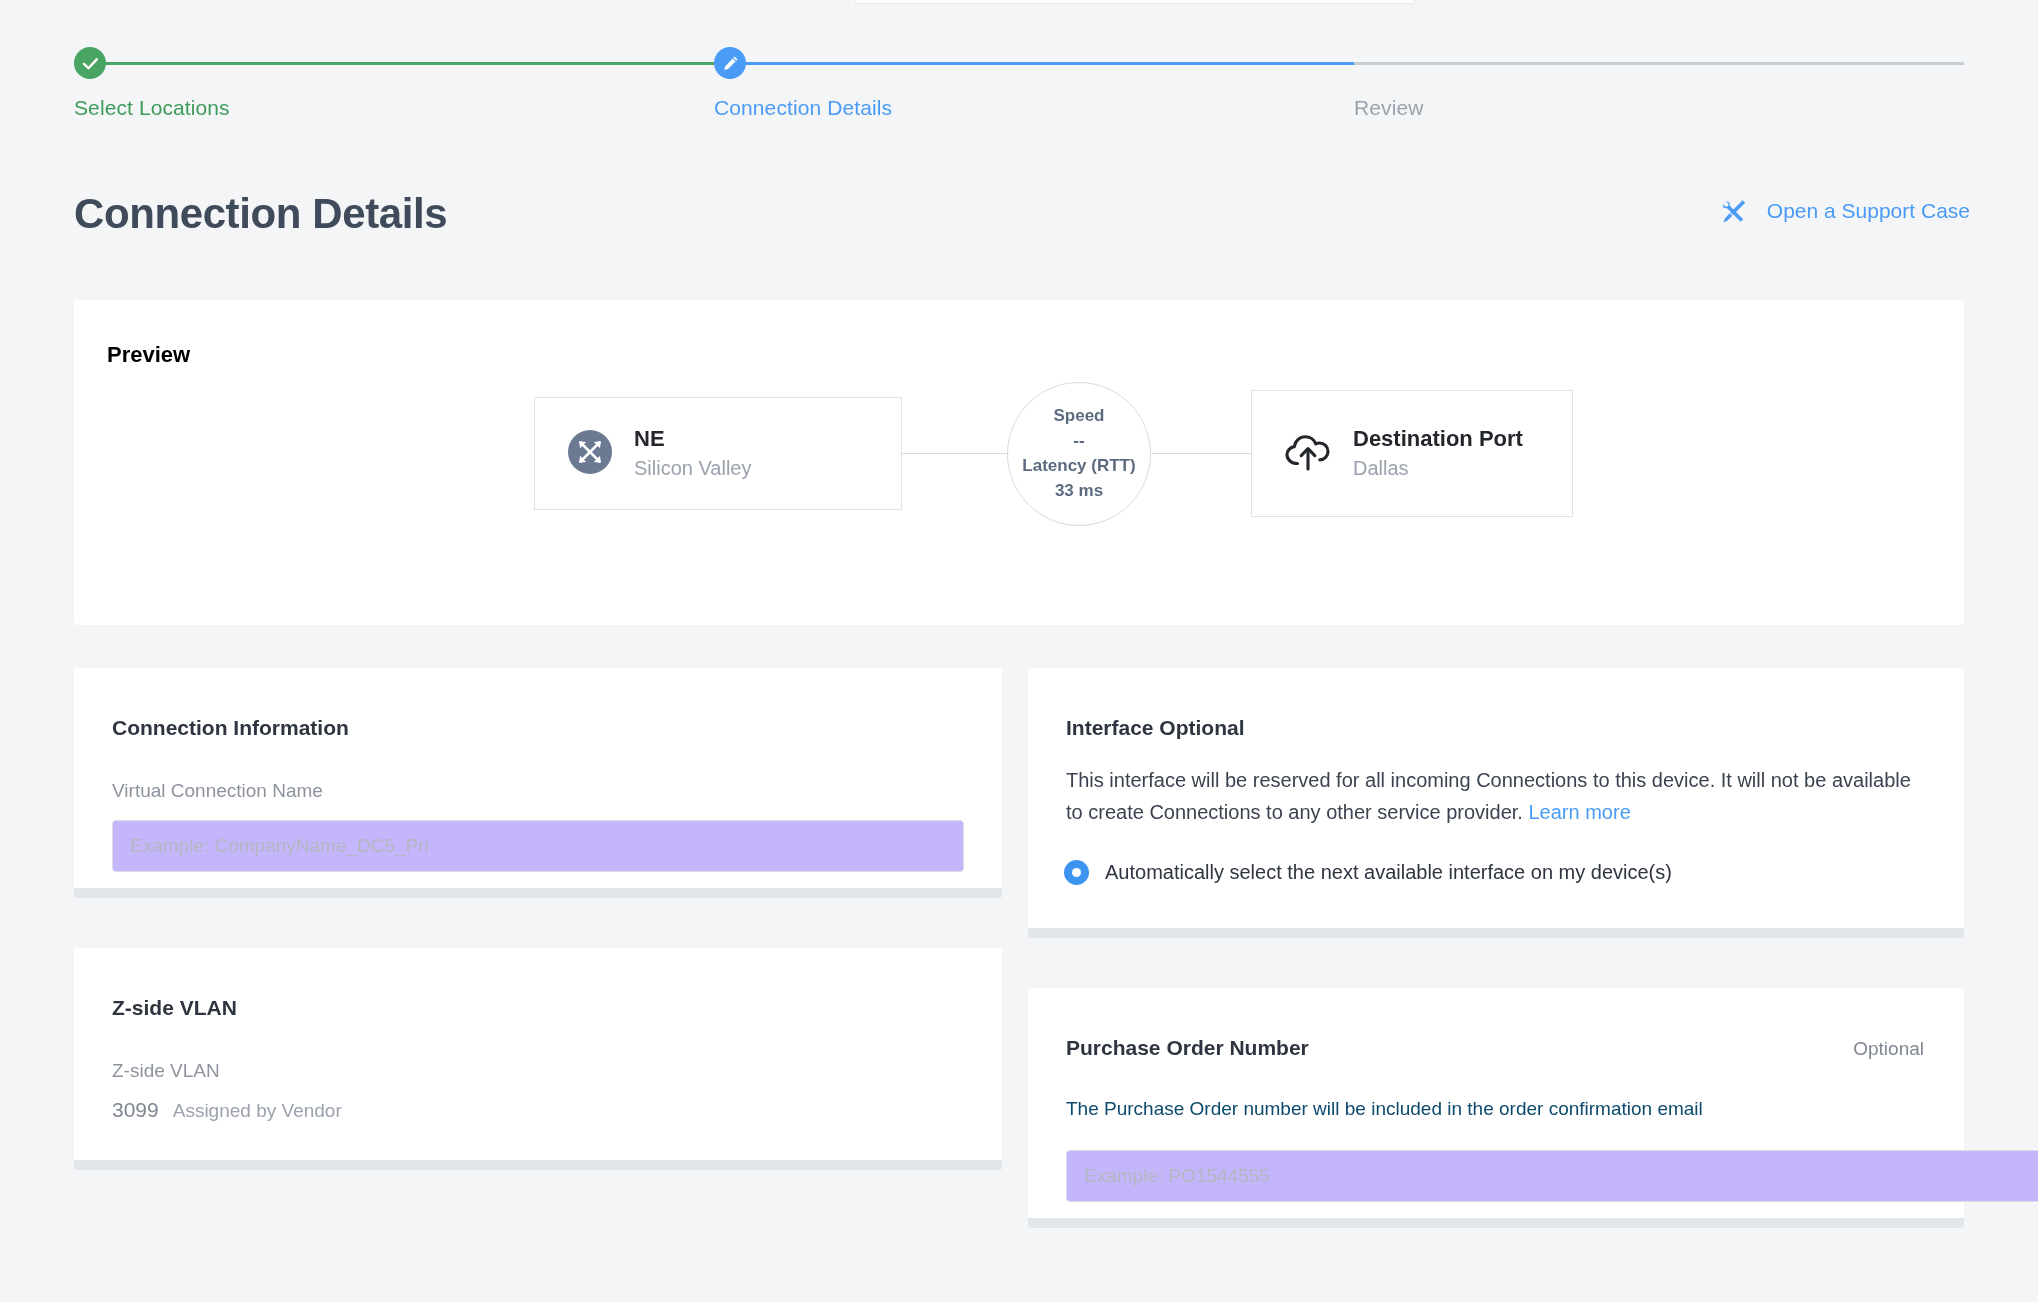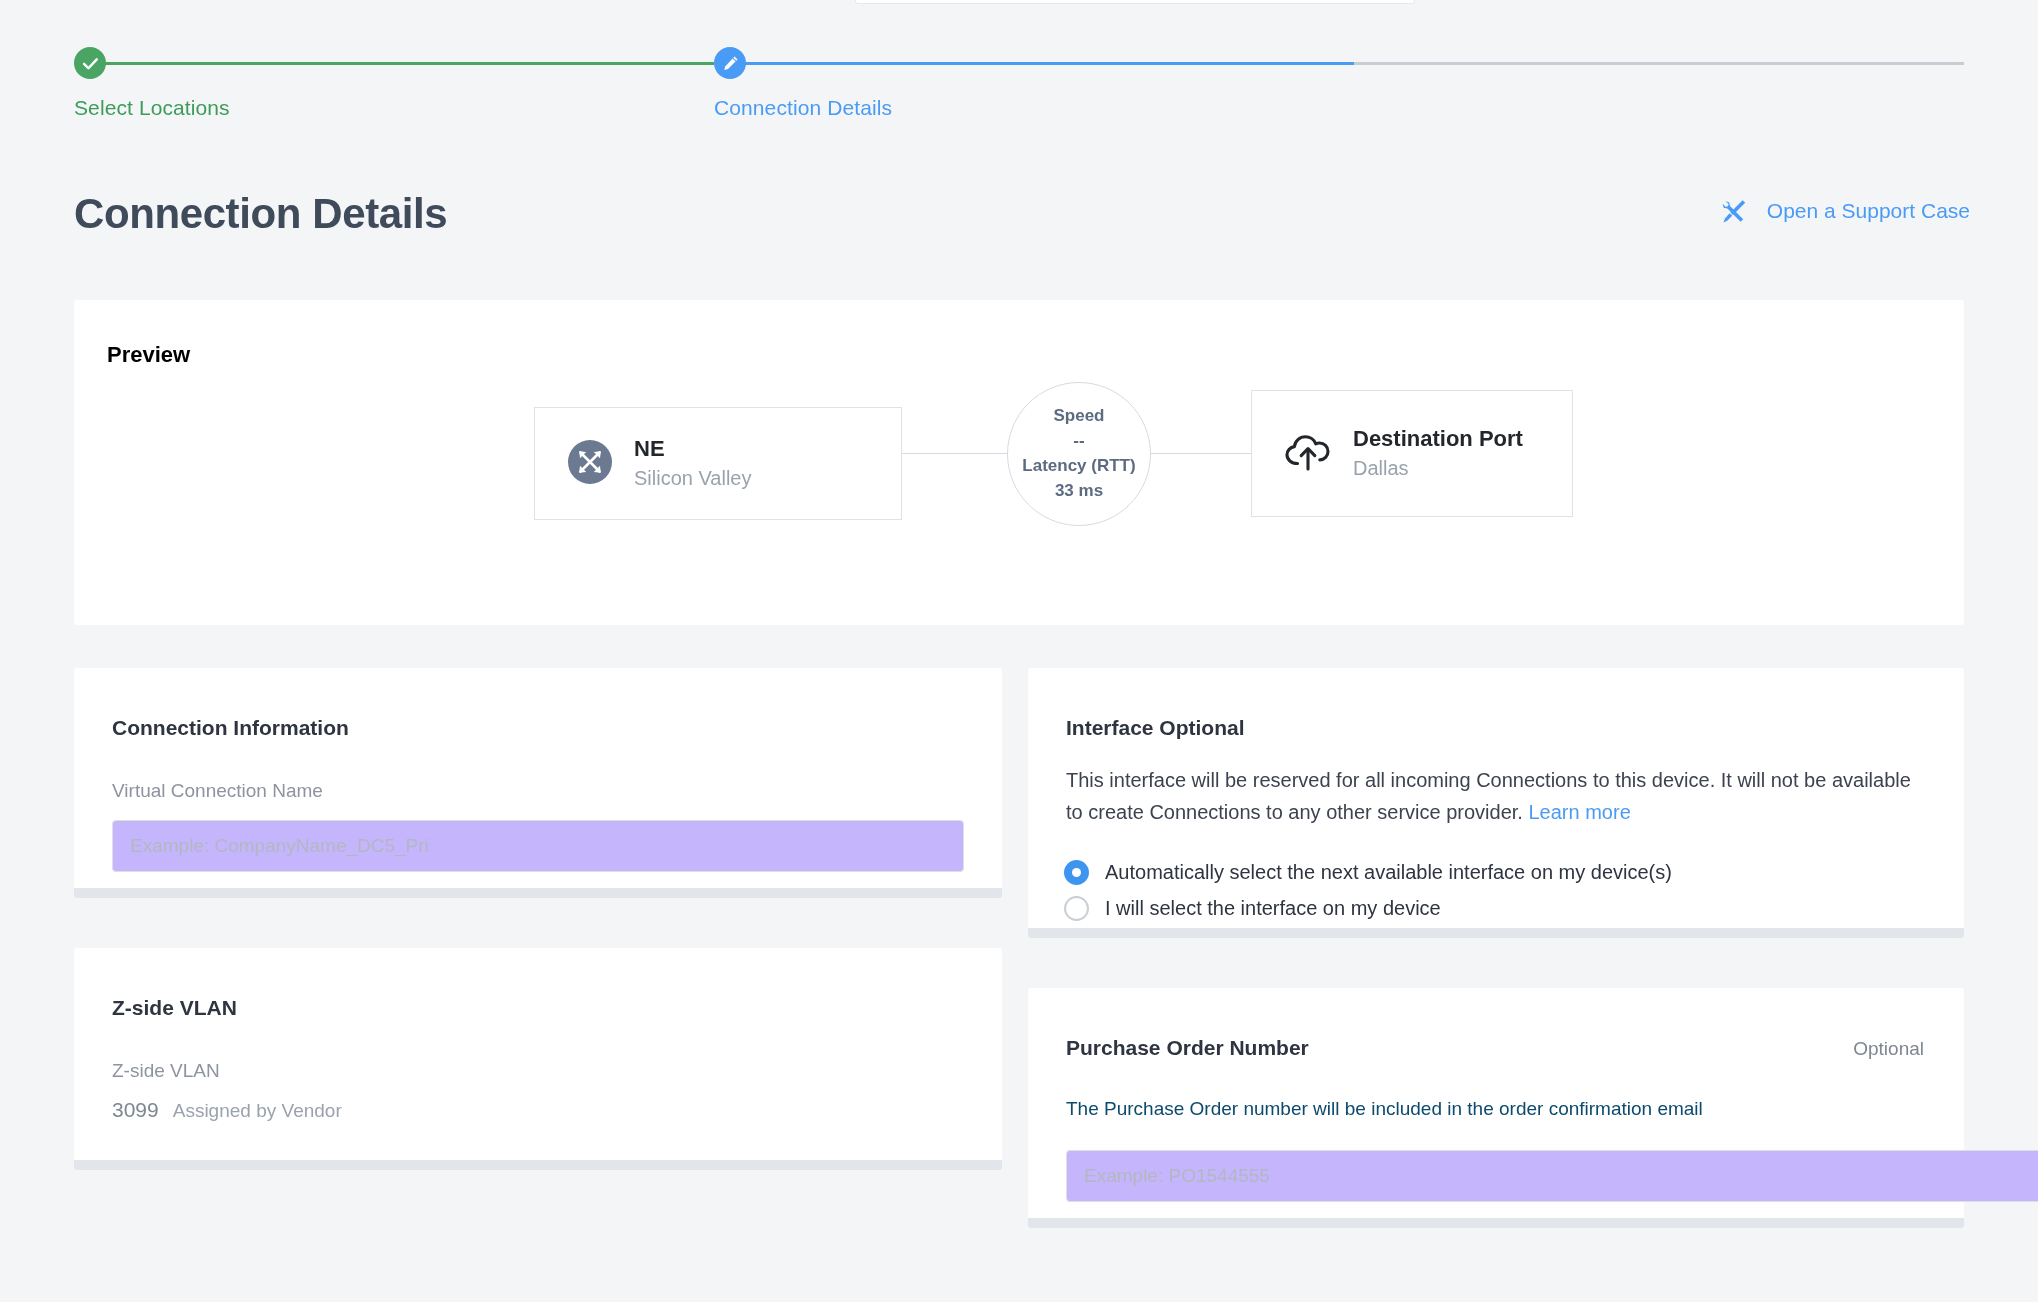"Review" div.step-label { html: none -> <div>Review</div> }
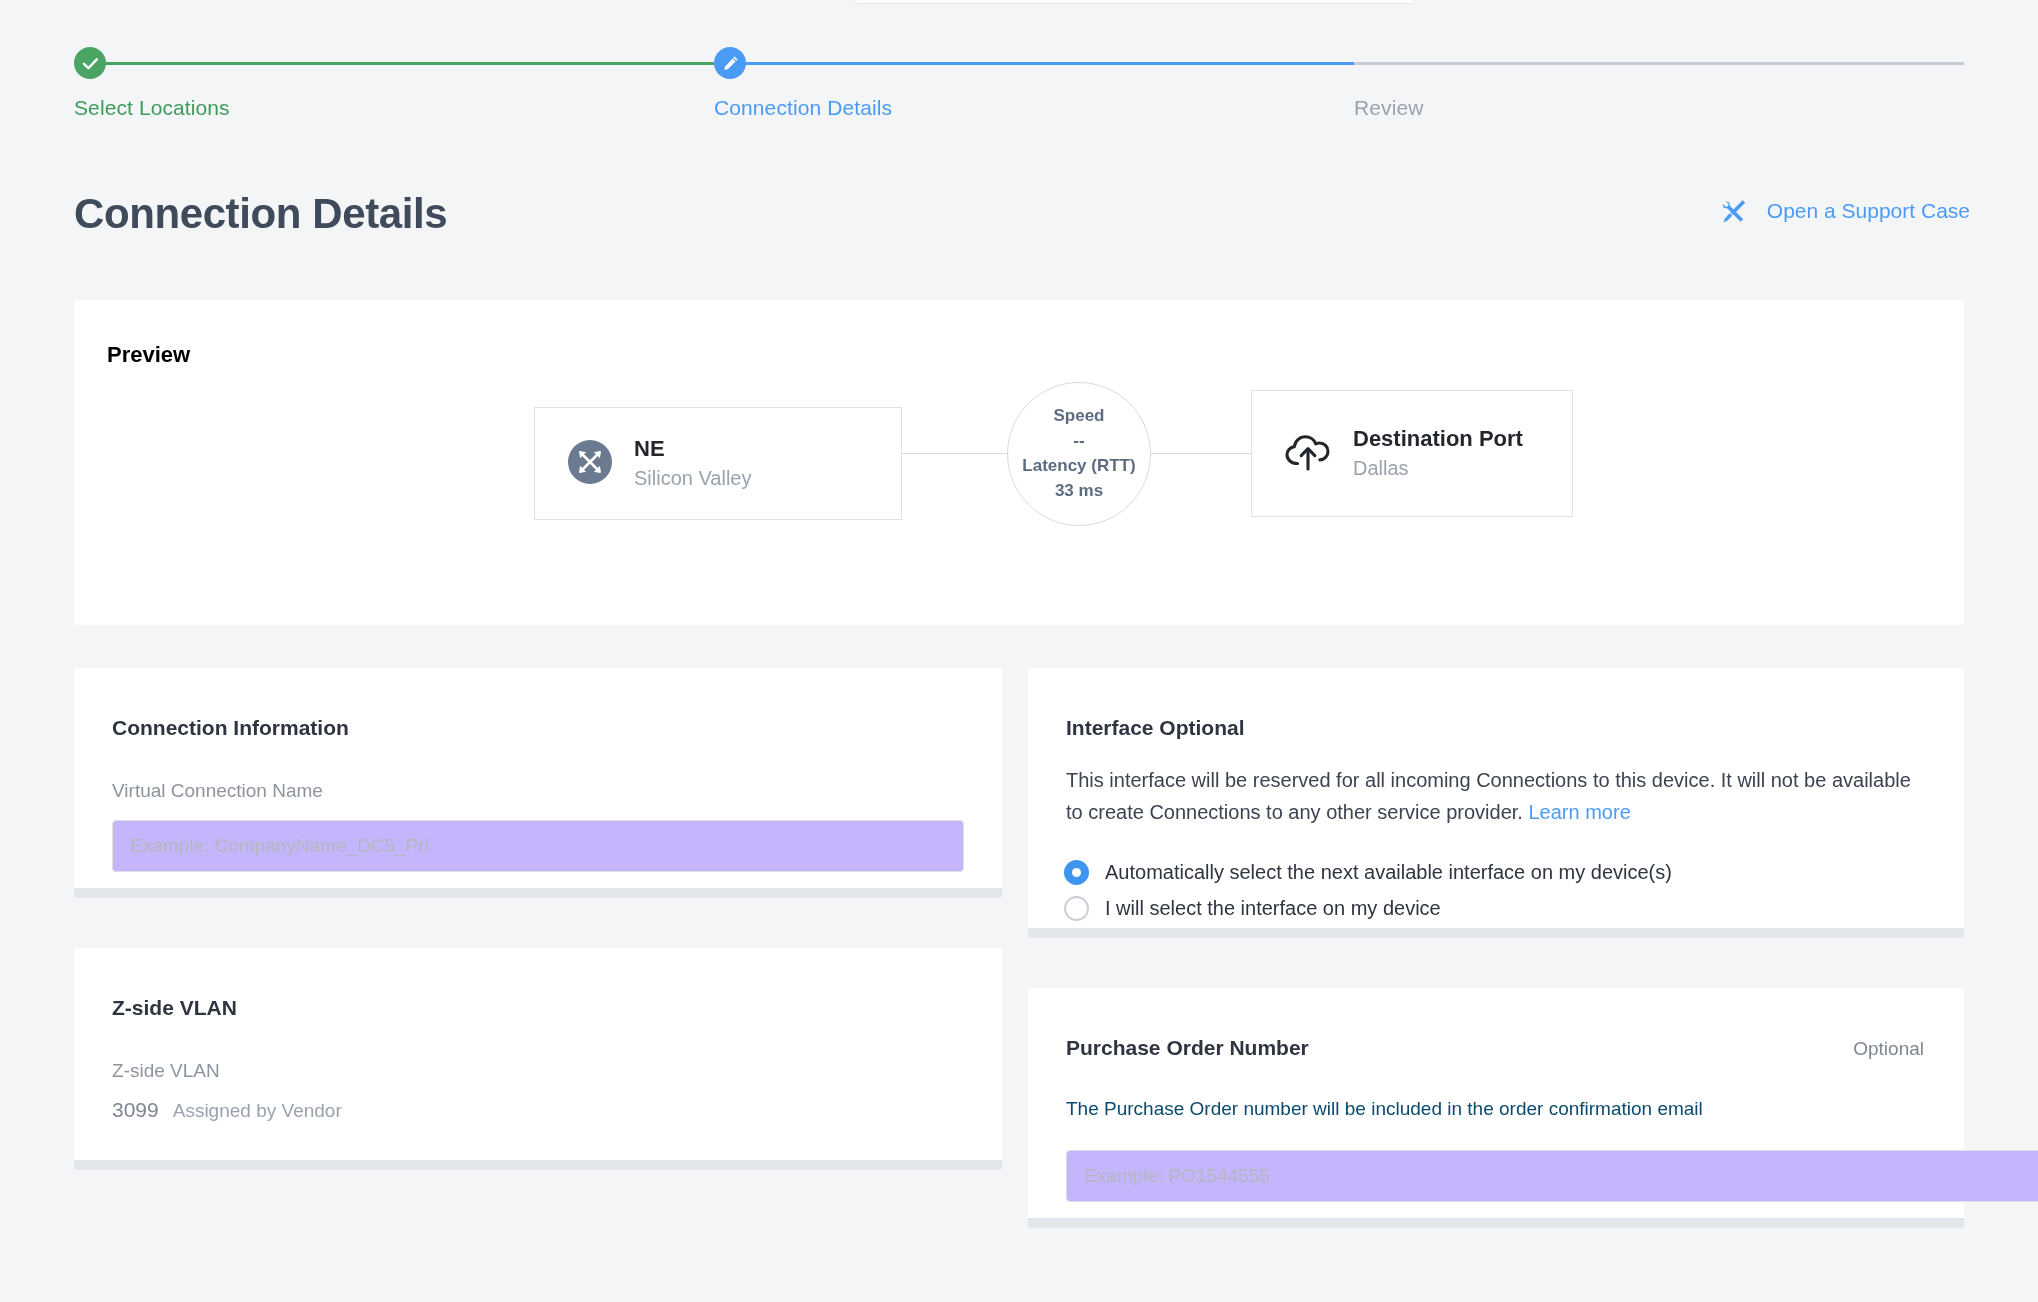"NE" .node-a { top: 17px -> 7px }
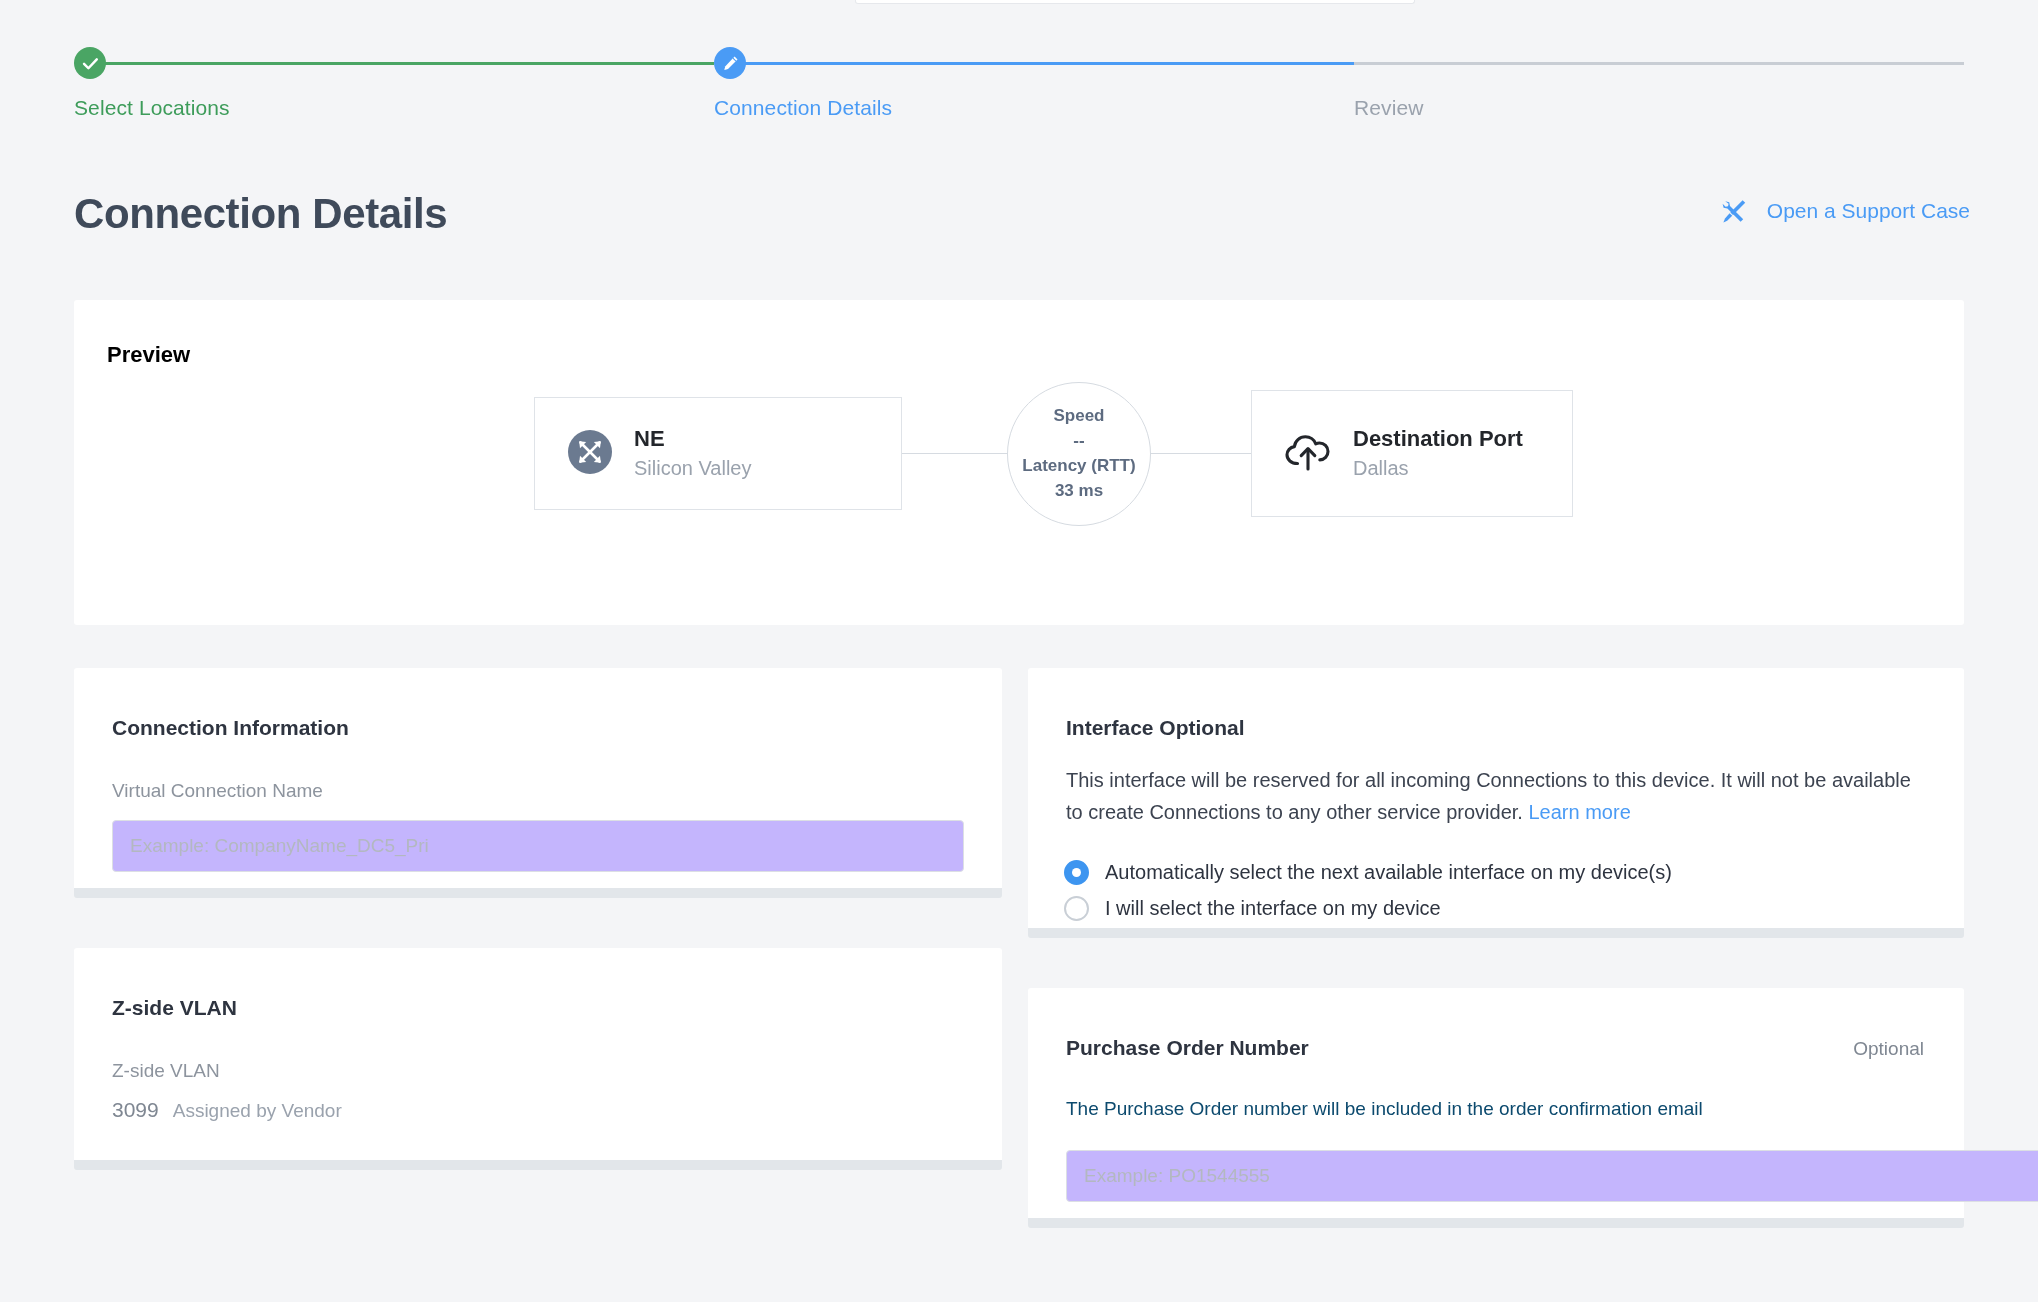"I will select the interface" div.radio-row { html: <div> <span></span> <span>I will select the interface on my device</span> </div> -> none }
